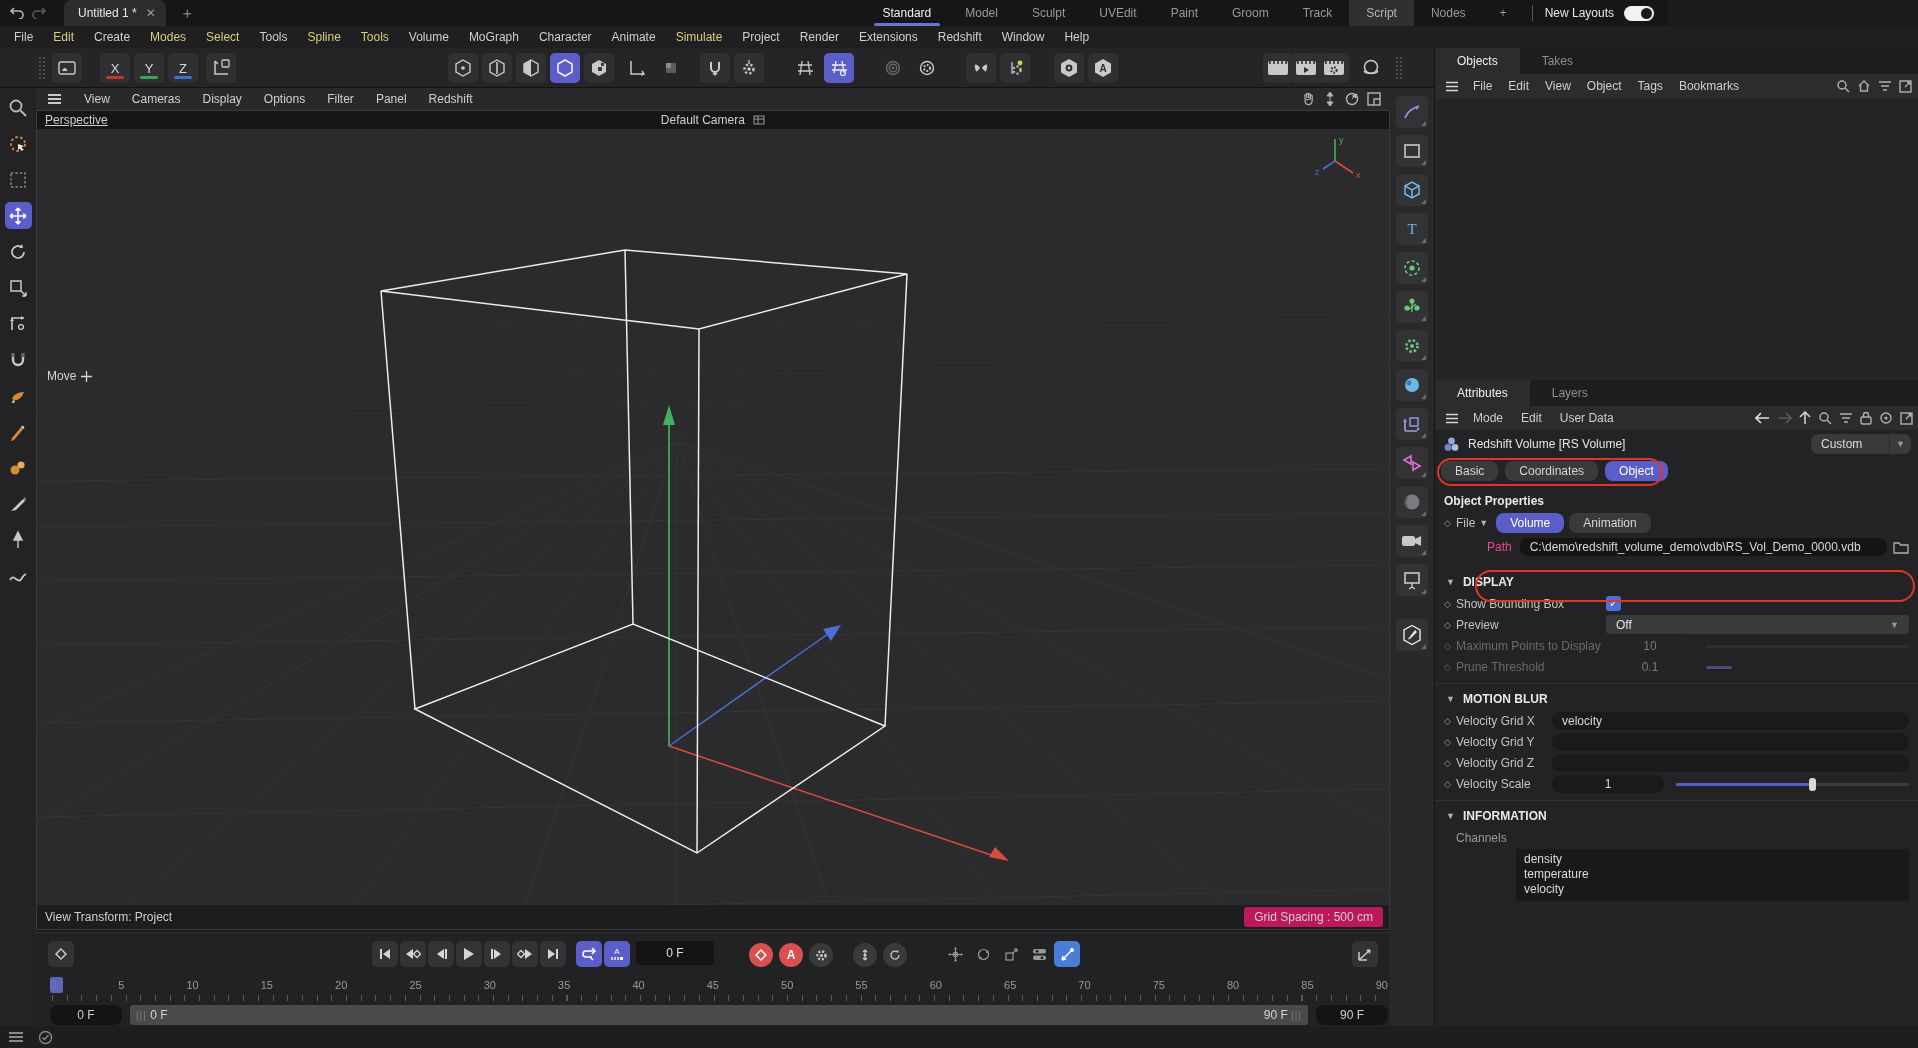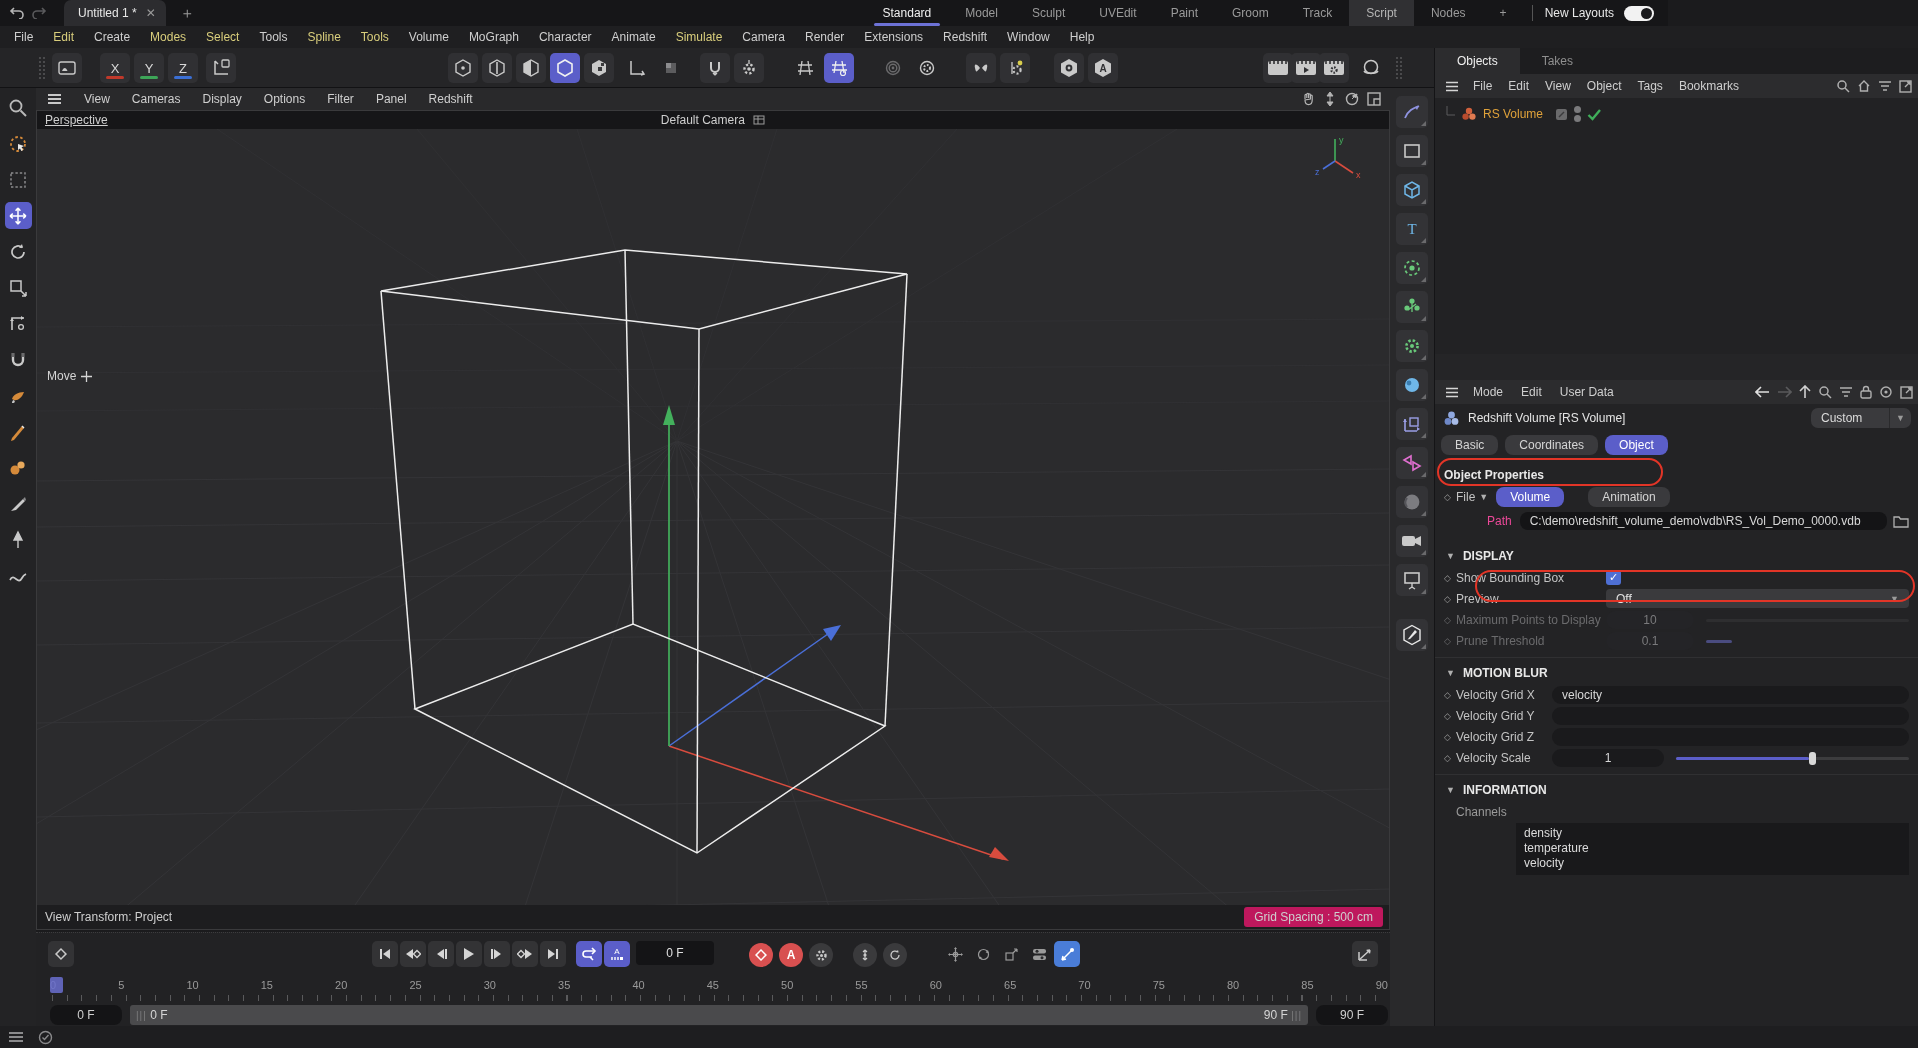"Camera" span.menu-item { text: Camera -> Project }
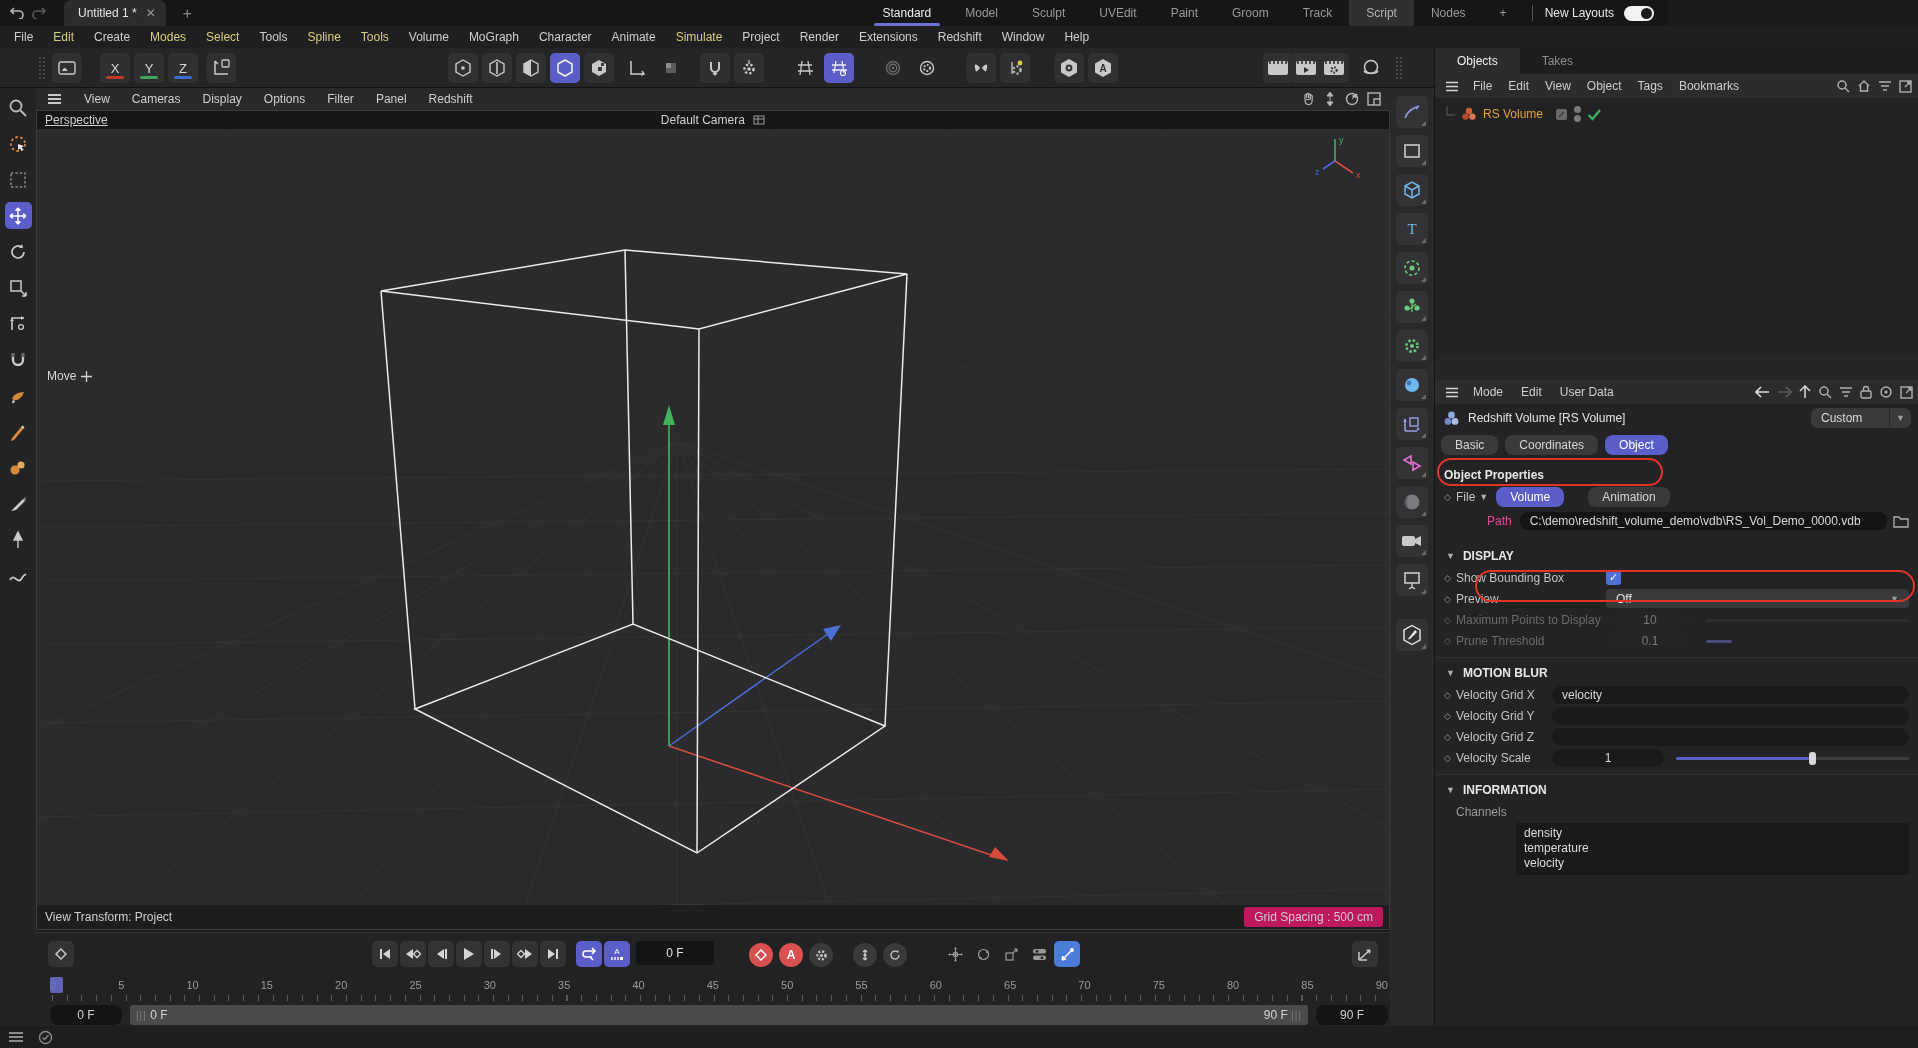"RS Volume" div { html: <div> <div> <svg> <path></path> </svg> <svg> <circle></circle> <circle></circle> <circle></circle> </svg> <span>RS Volume</span> <svg> <rect></rect> <path></path> </svg> <span> <span></span> <span></span> </span> <svg> <path></path> </svg> </div> </div> -> none }
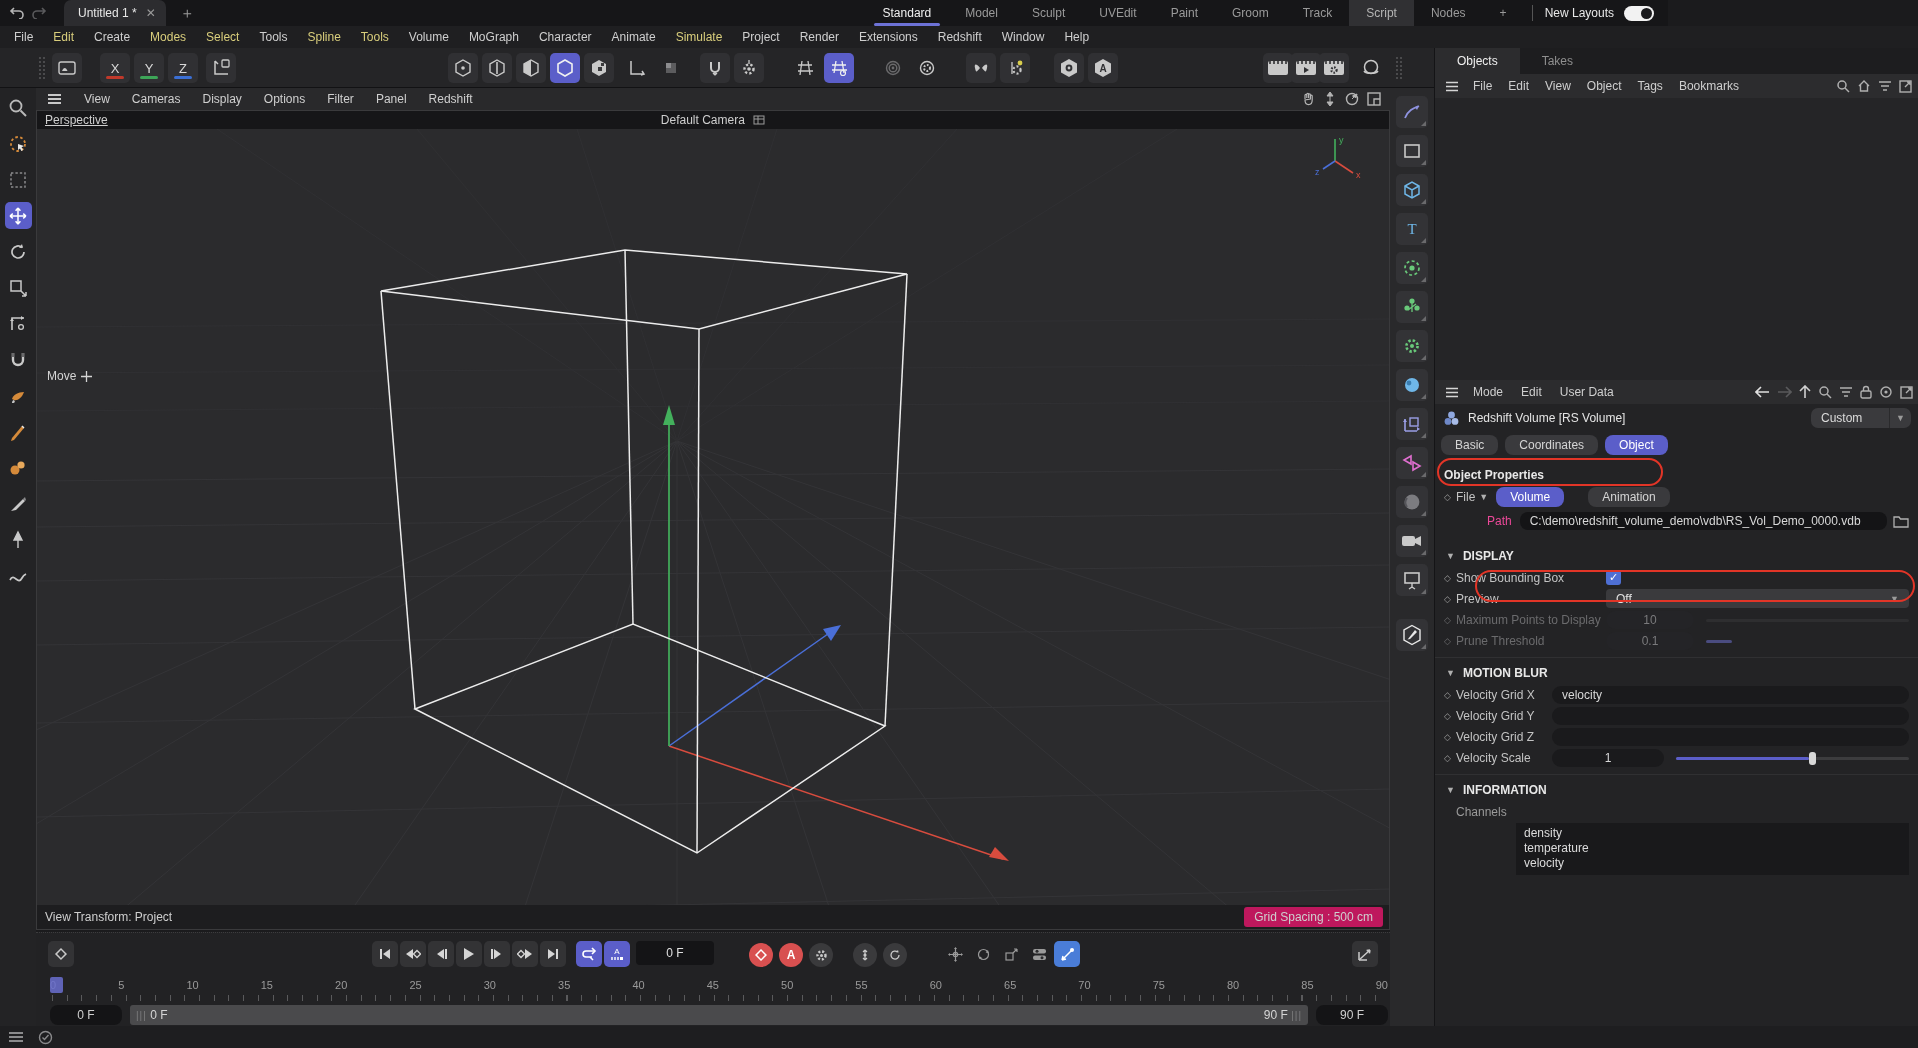"Attributes" div.ptab-strip { html: none -> <div> <span>Attributes</span> <span>Layers</span> </div> }
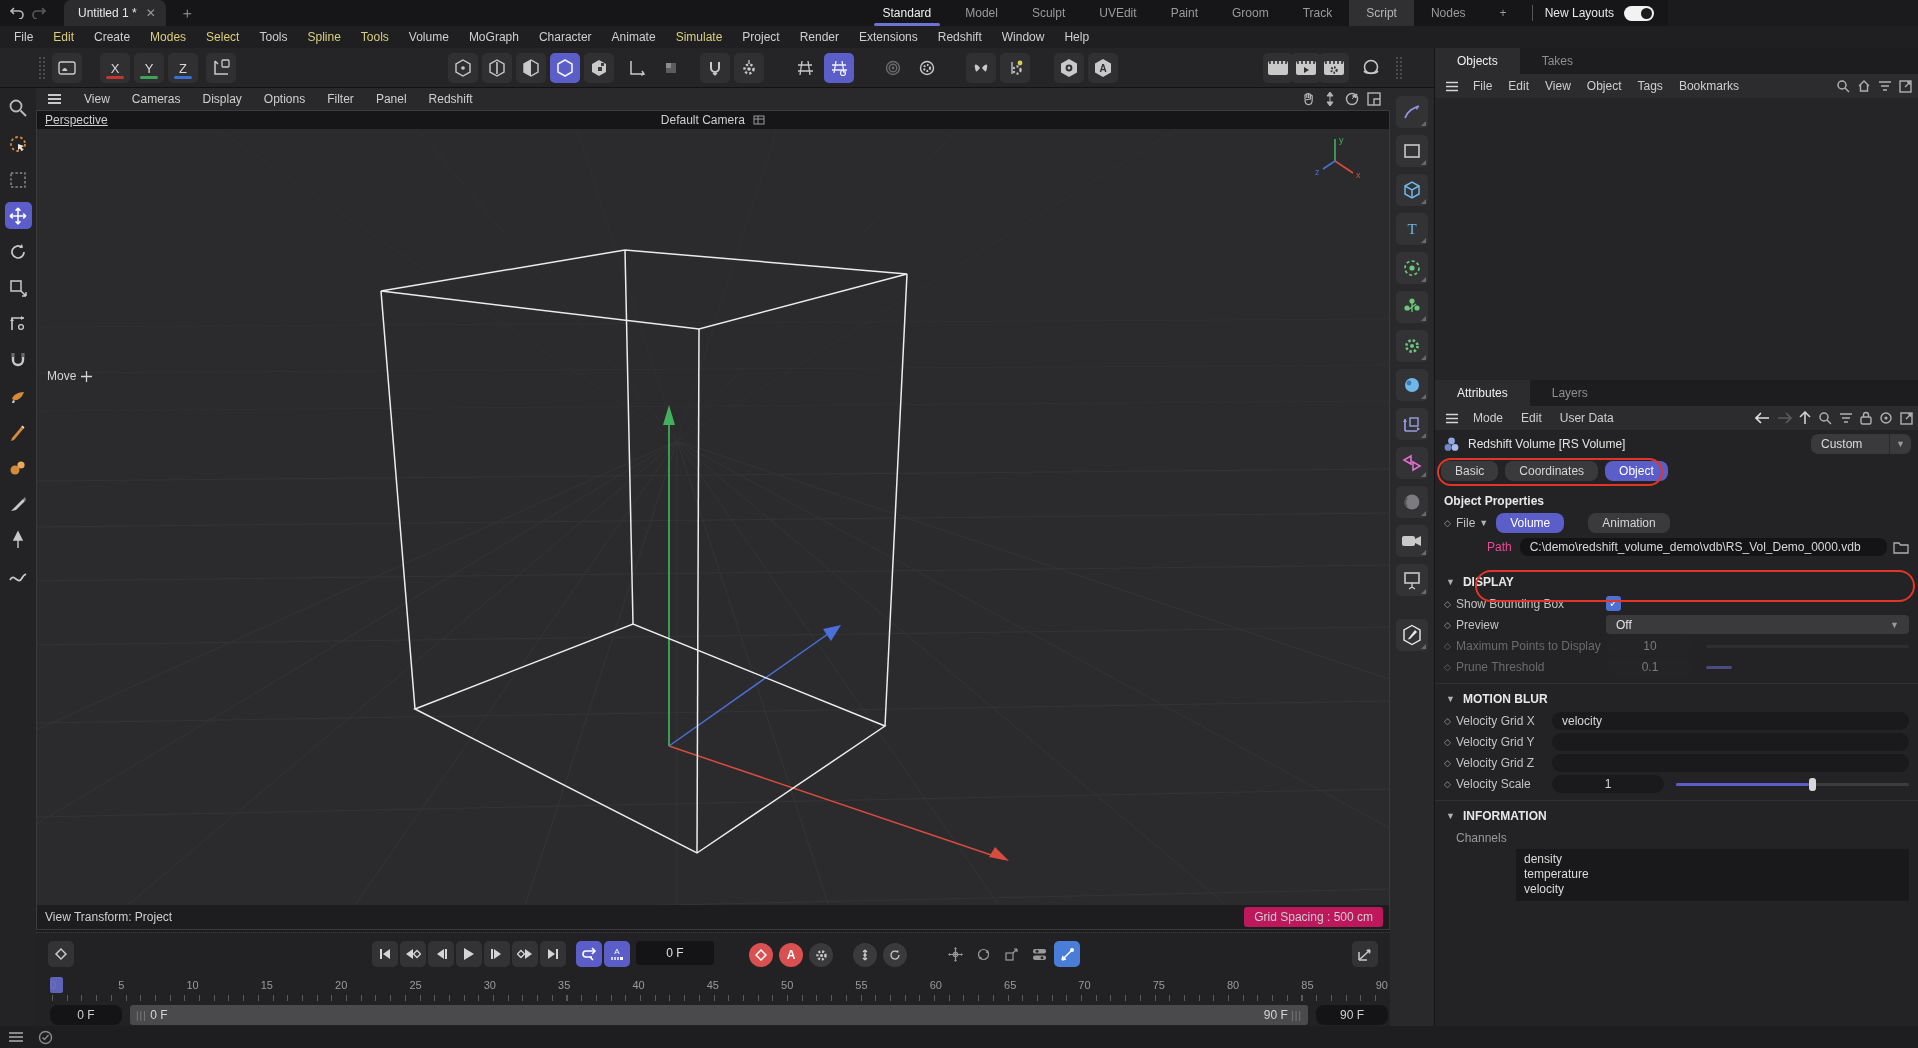"Animation" span.atab { margin-left: 24px -> 5px }
